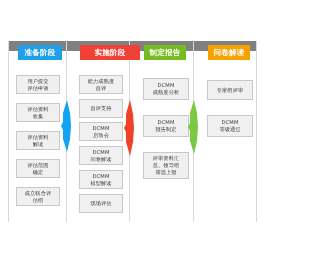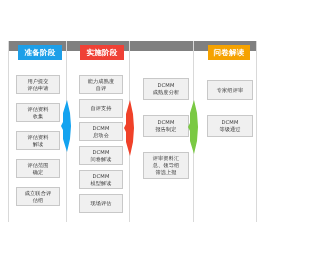"实施阶段" div.phase-header { width: 44px -> 60px }
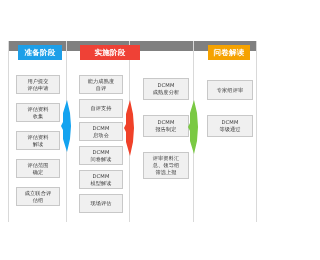"制定报告" div.phase-header { html: none -> <div>制定报告</div> }
